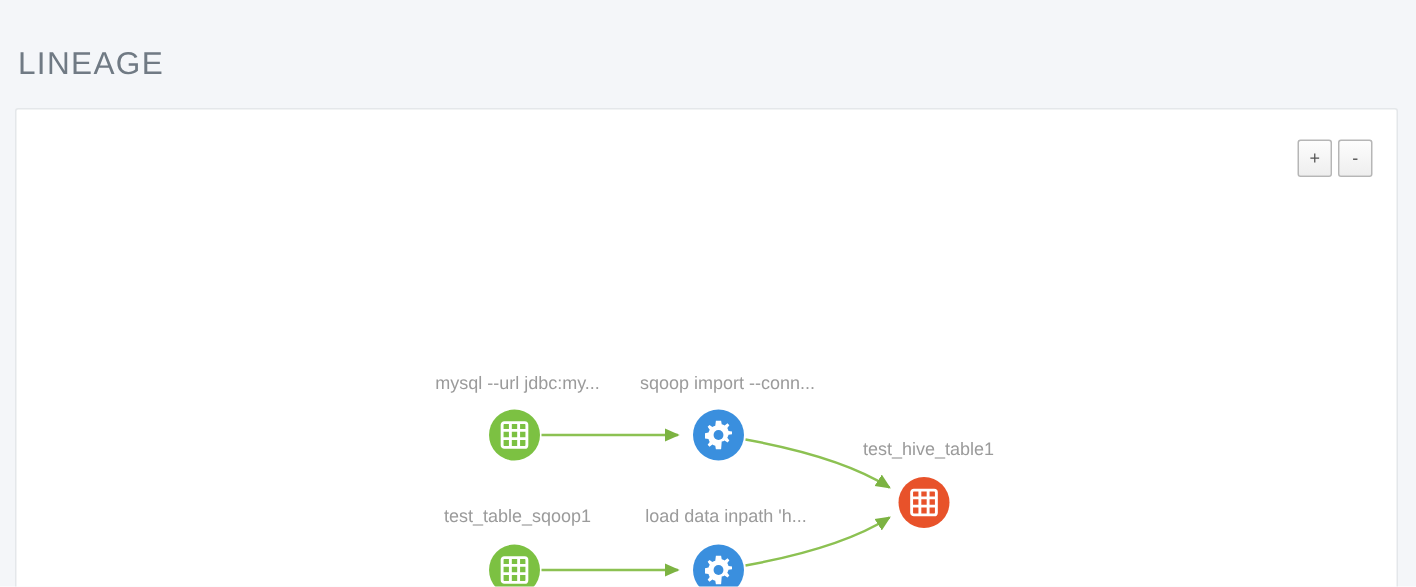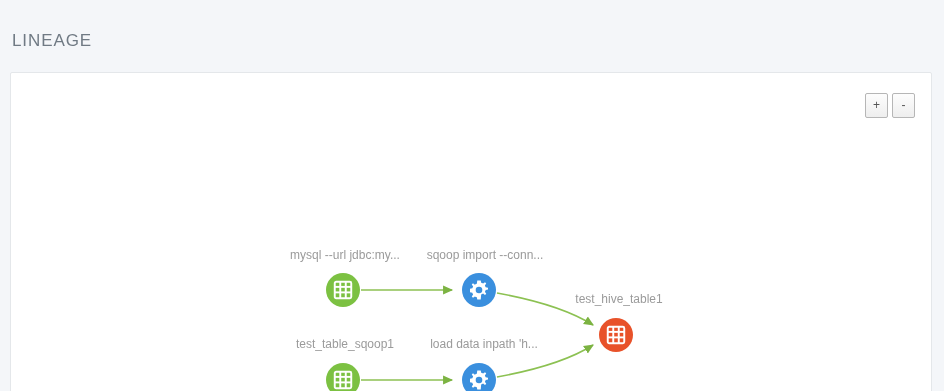"LINEAGE" .page-title { font-size: 17px -> 21px }
